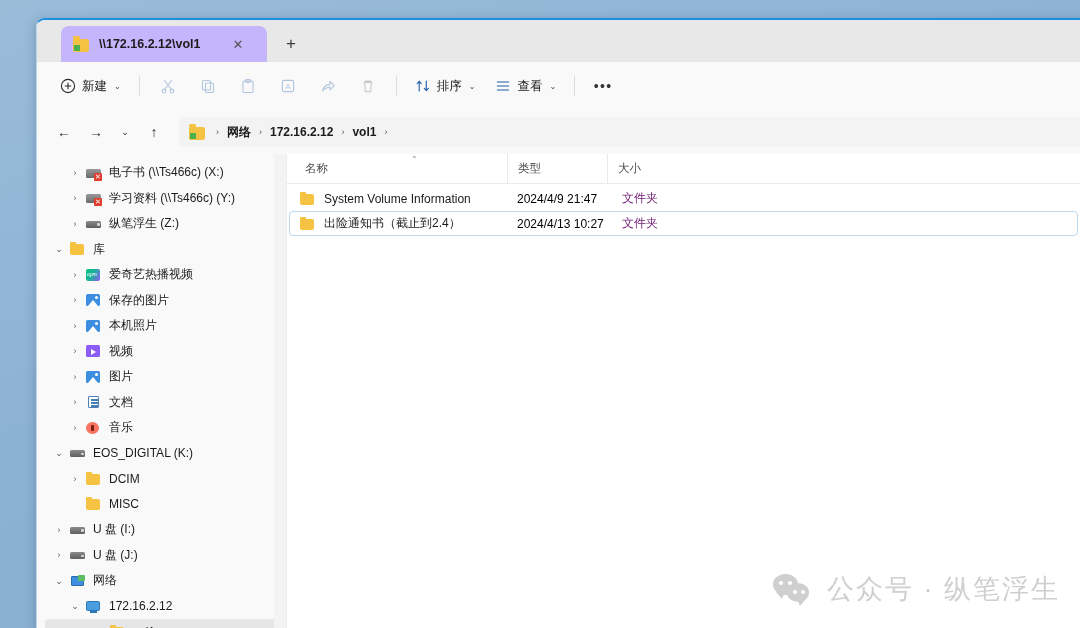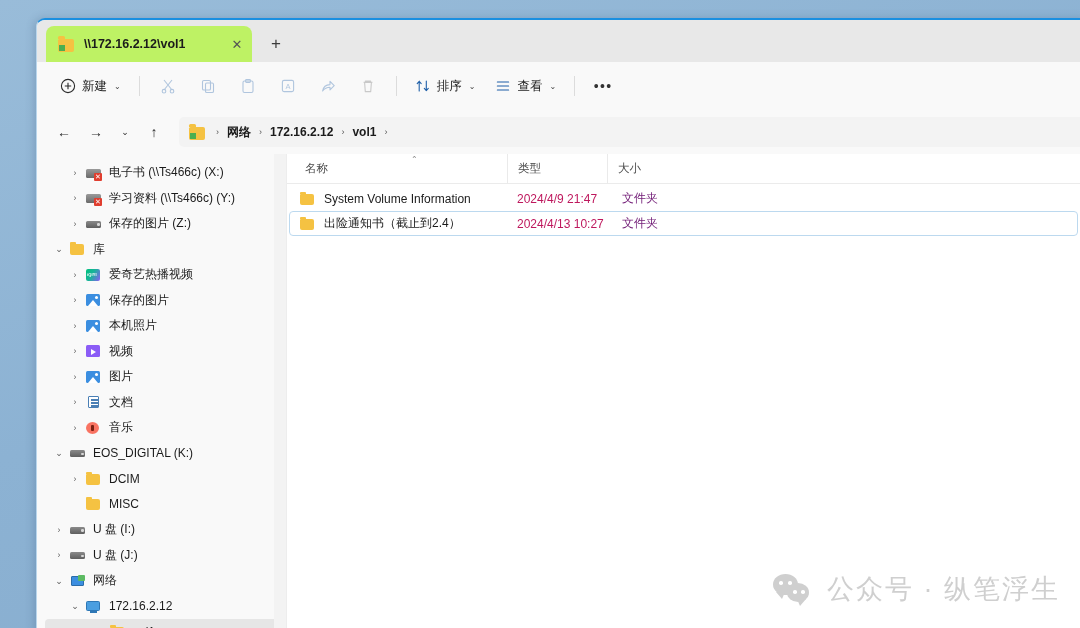"\\172.16.2.12\vol1" .tab { background: #bef264 -> #c4b5fd; margin-left: 9px -> 24px; padding: 0 4px 0 12px -> 0 18px 0 12px }
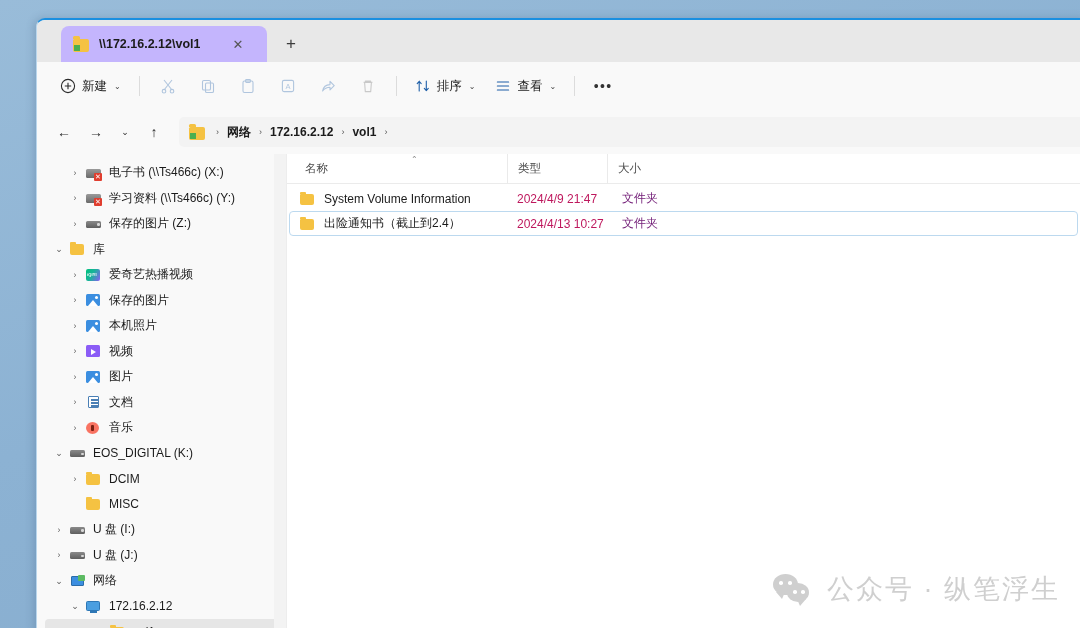"2024/4/9 21:47" .cell-date { color: #be185d -> #000000 }
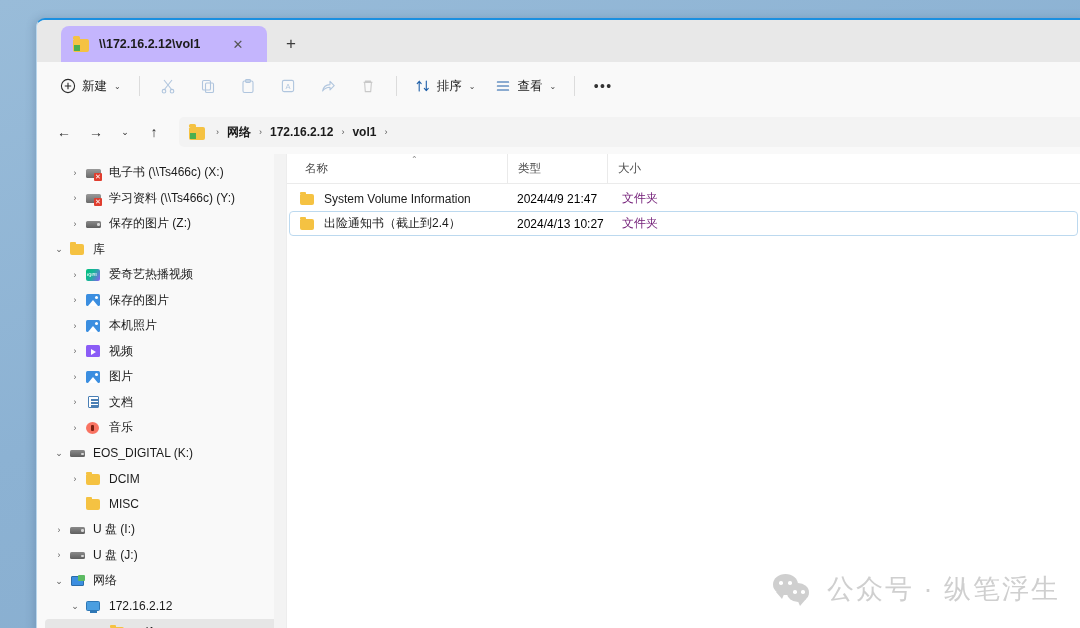"保存的图片 (Z:)" span.nav-label { text: 保存的图片 -> 纵笔浮生 }
